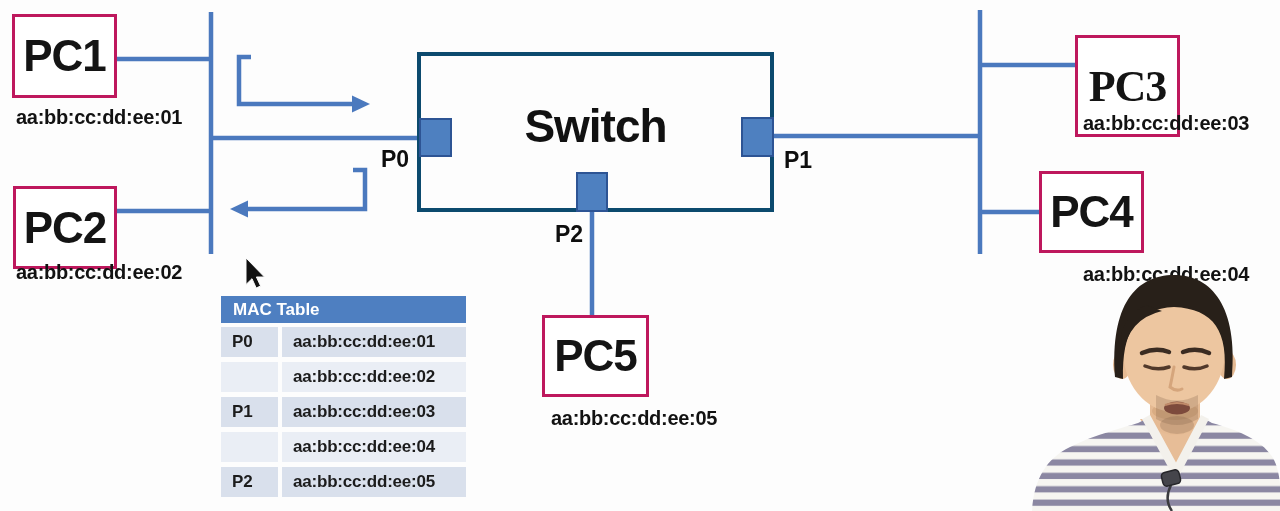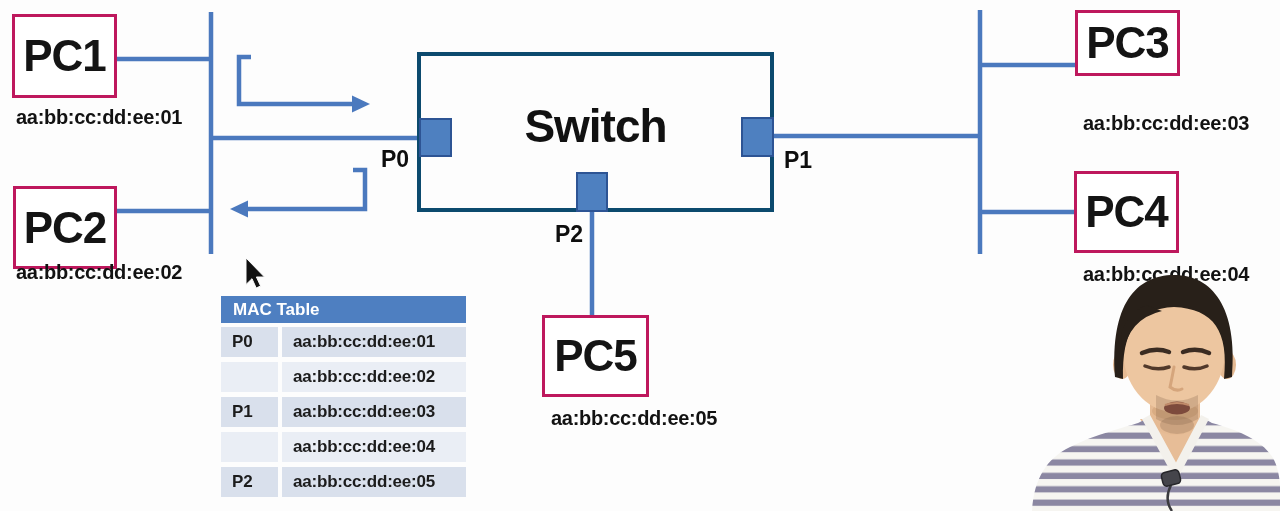"PC3" #pc3 { font-family: none -> Liberation Serif, serif; height: 66px -> 102px; top: 10px -> 35px }
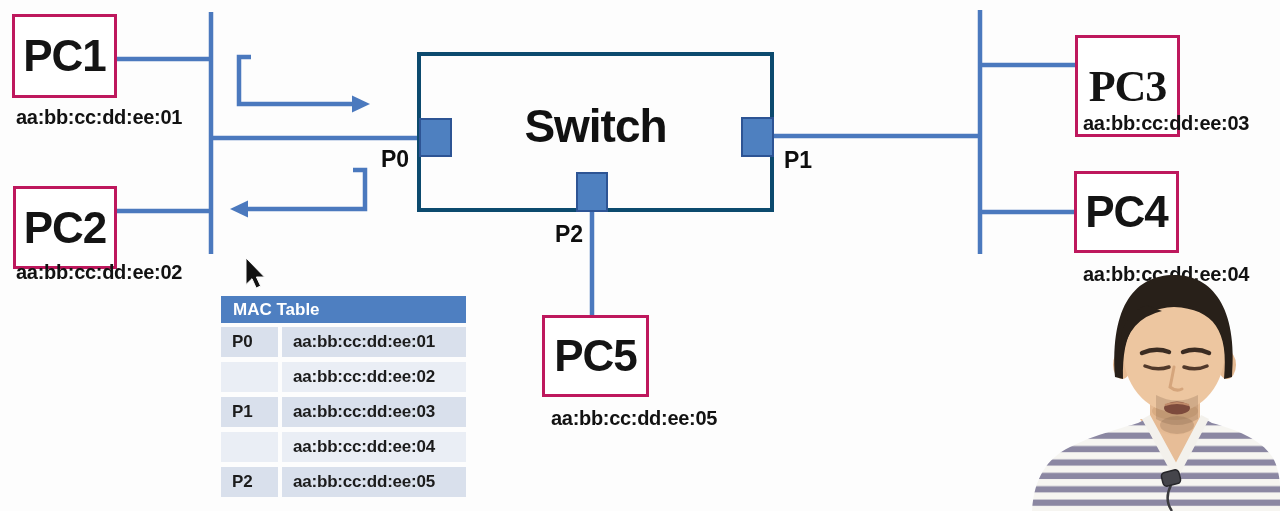"PC4" #pc4 { left: 1074px -> 1039px }
